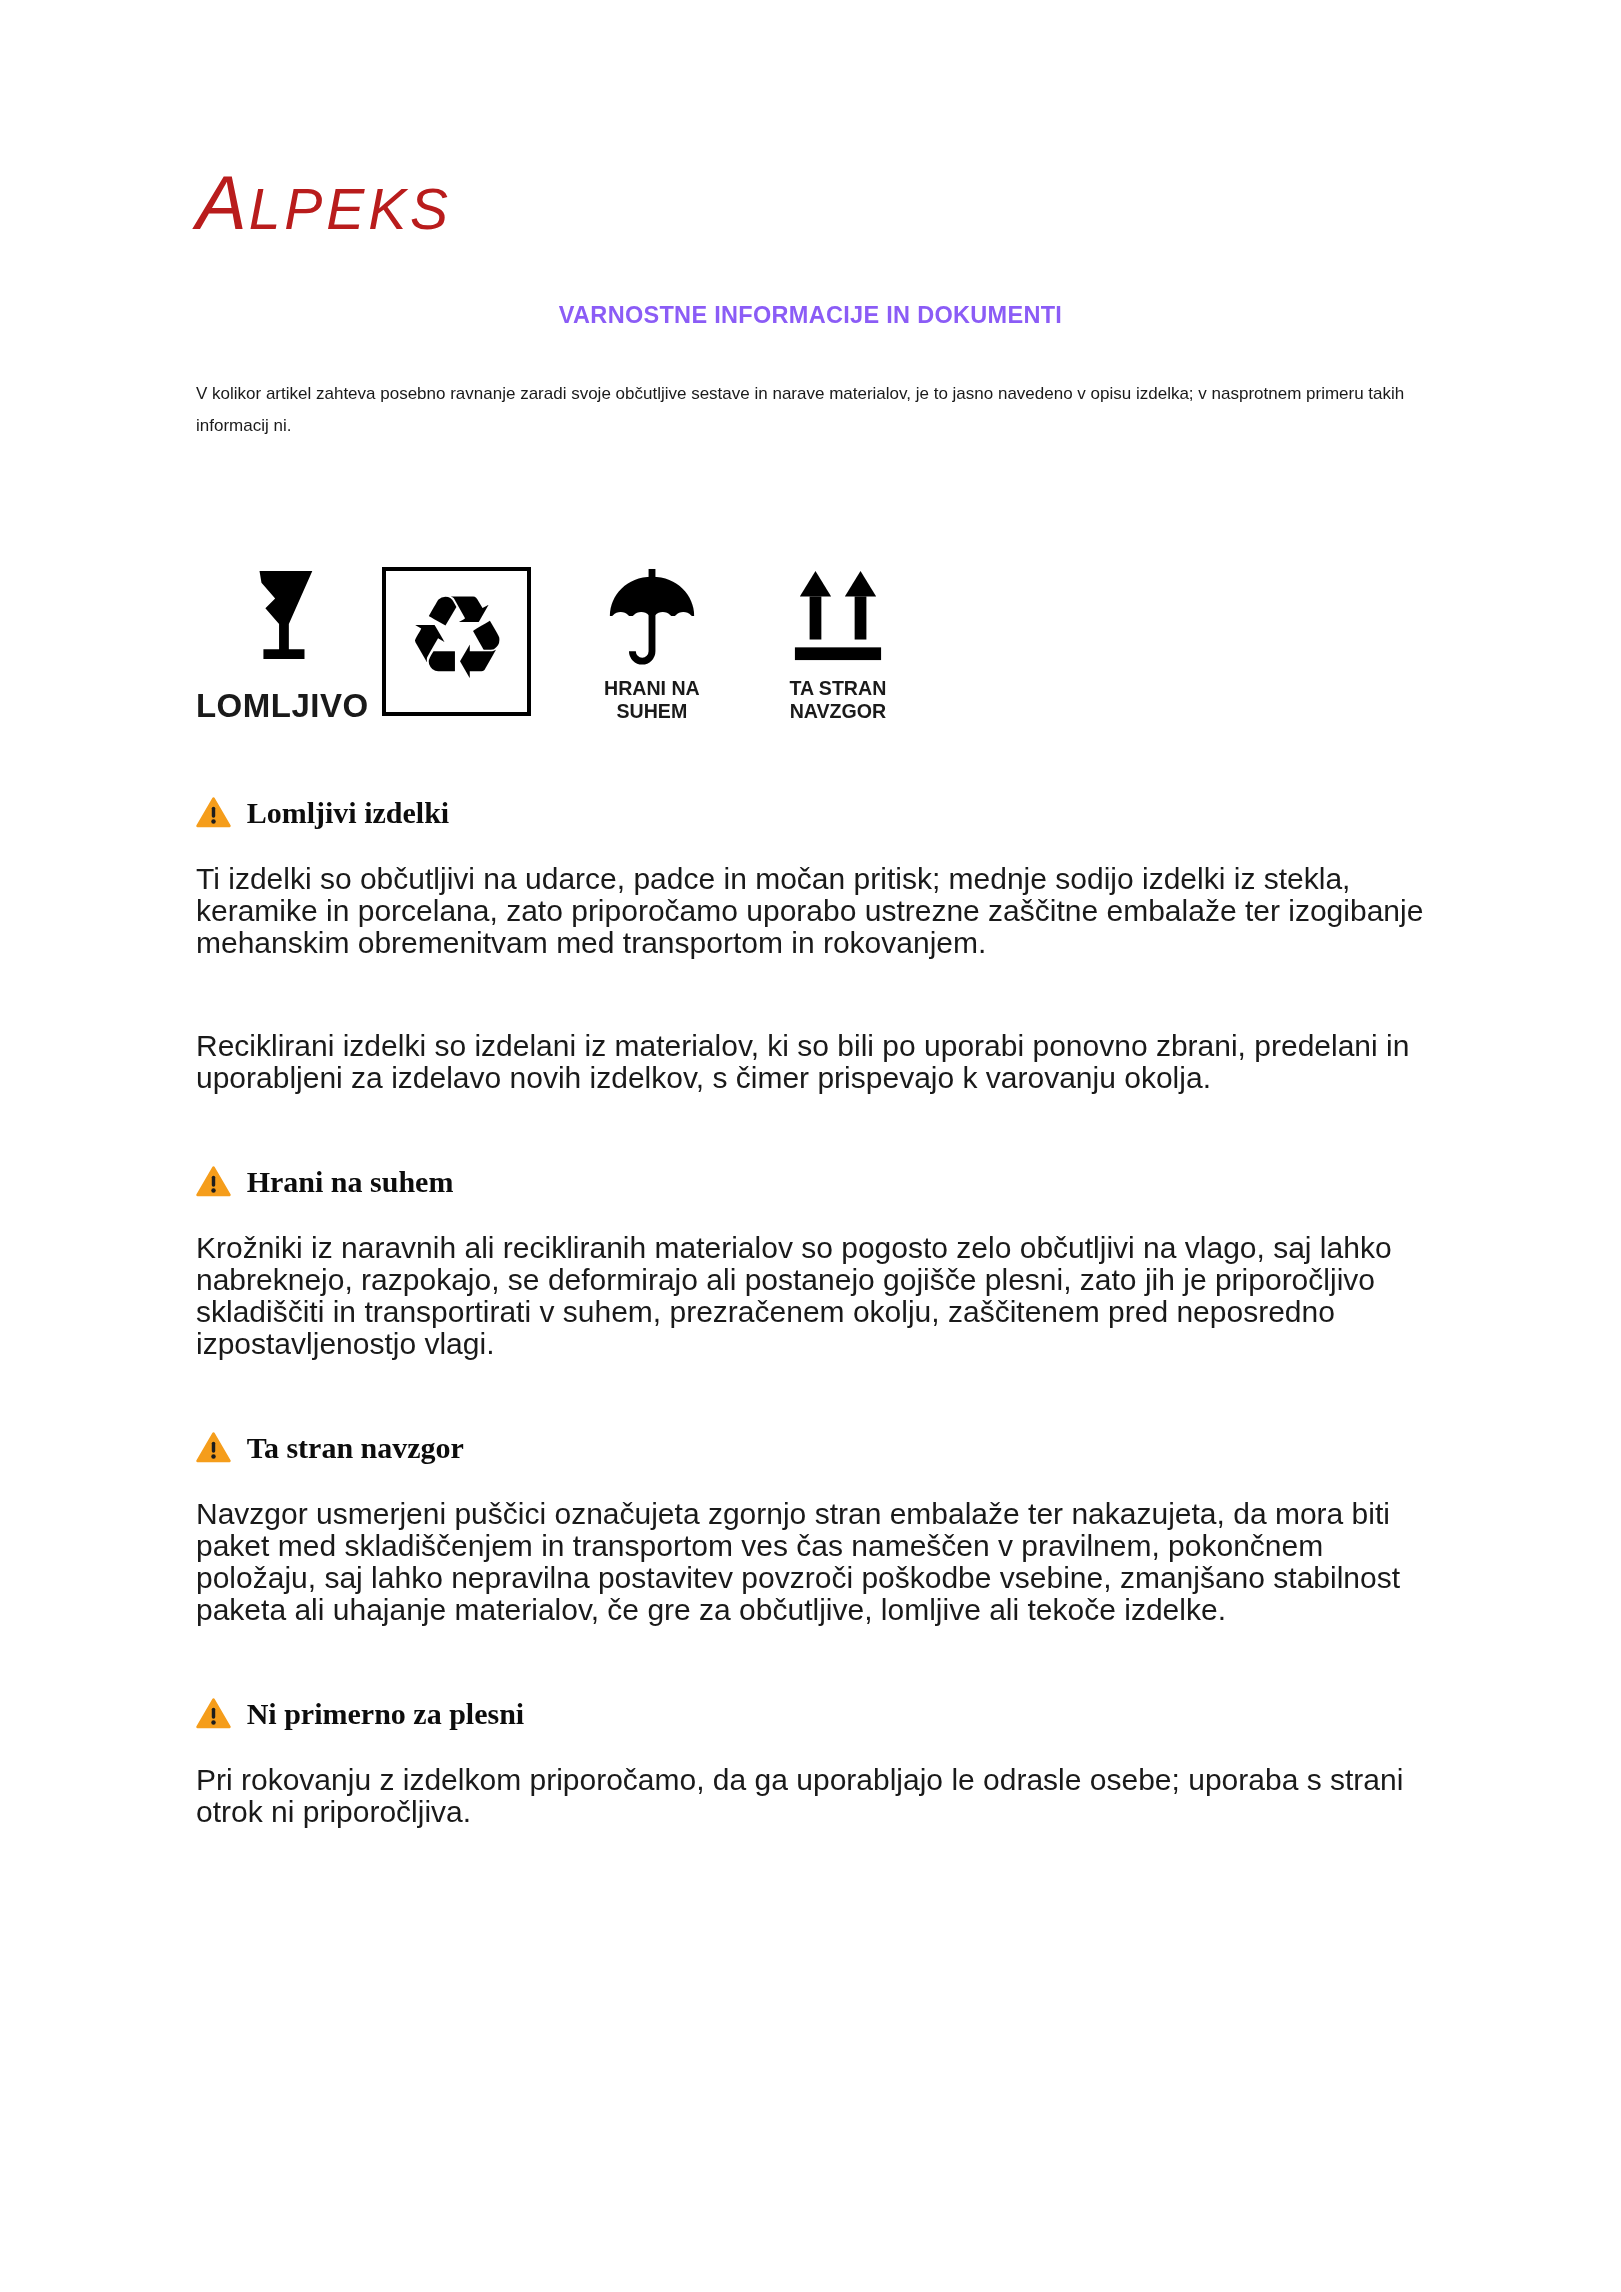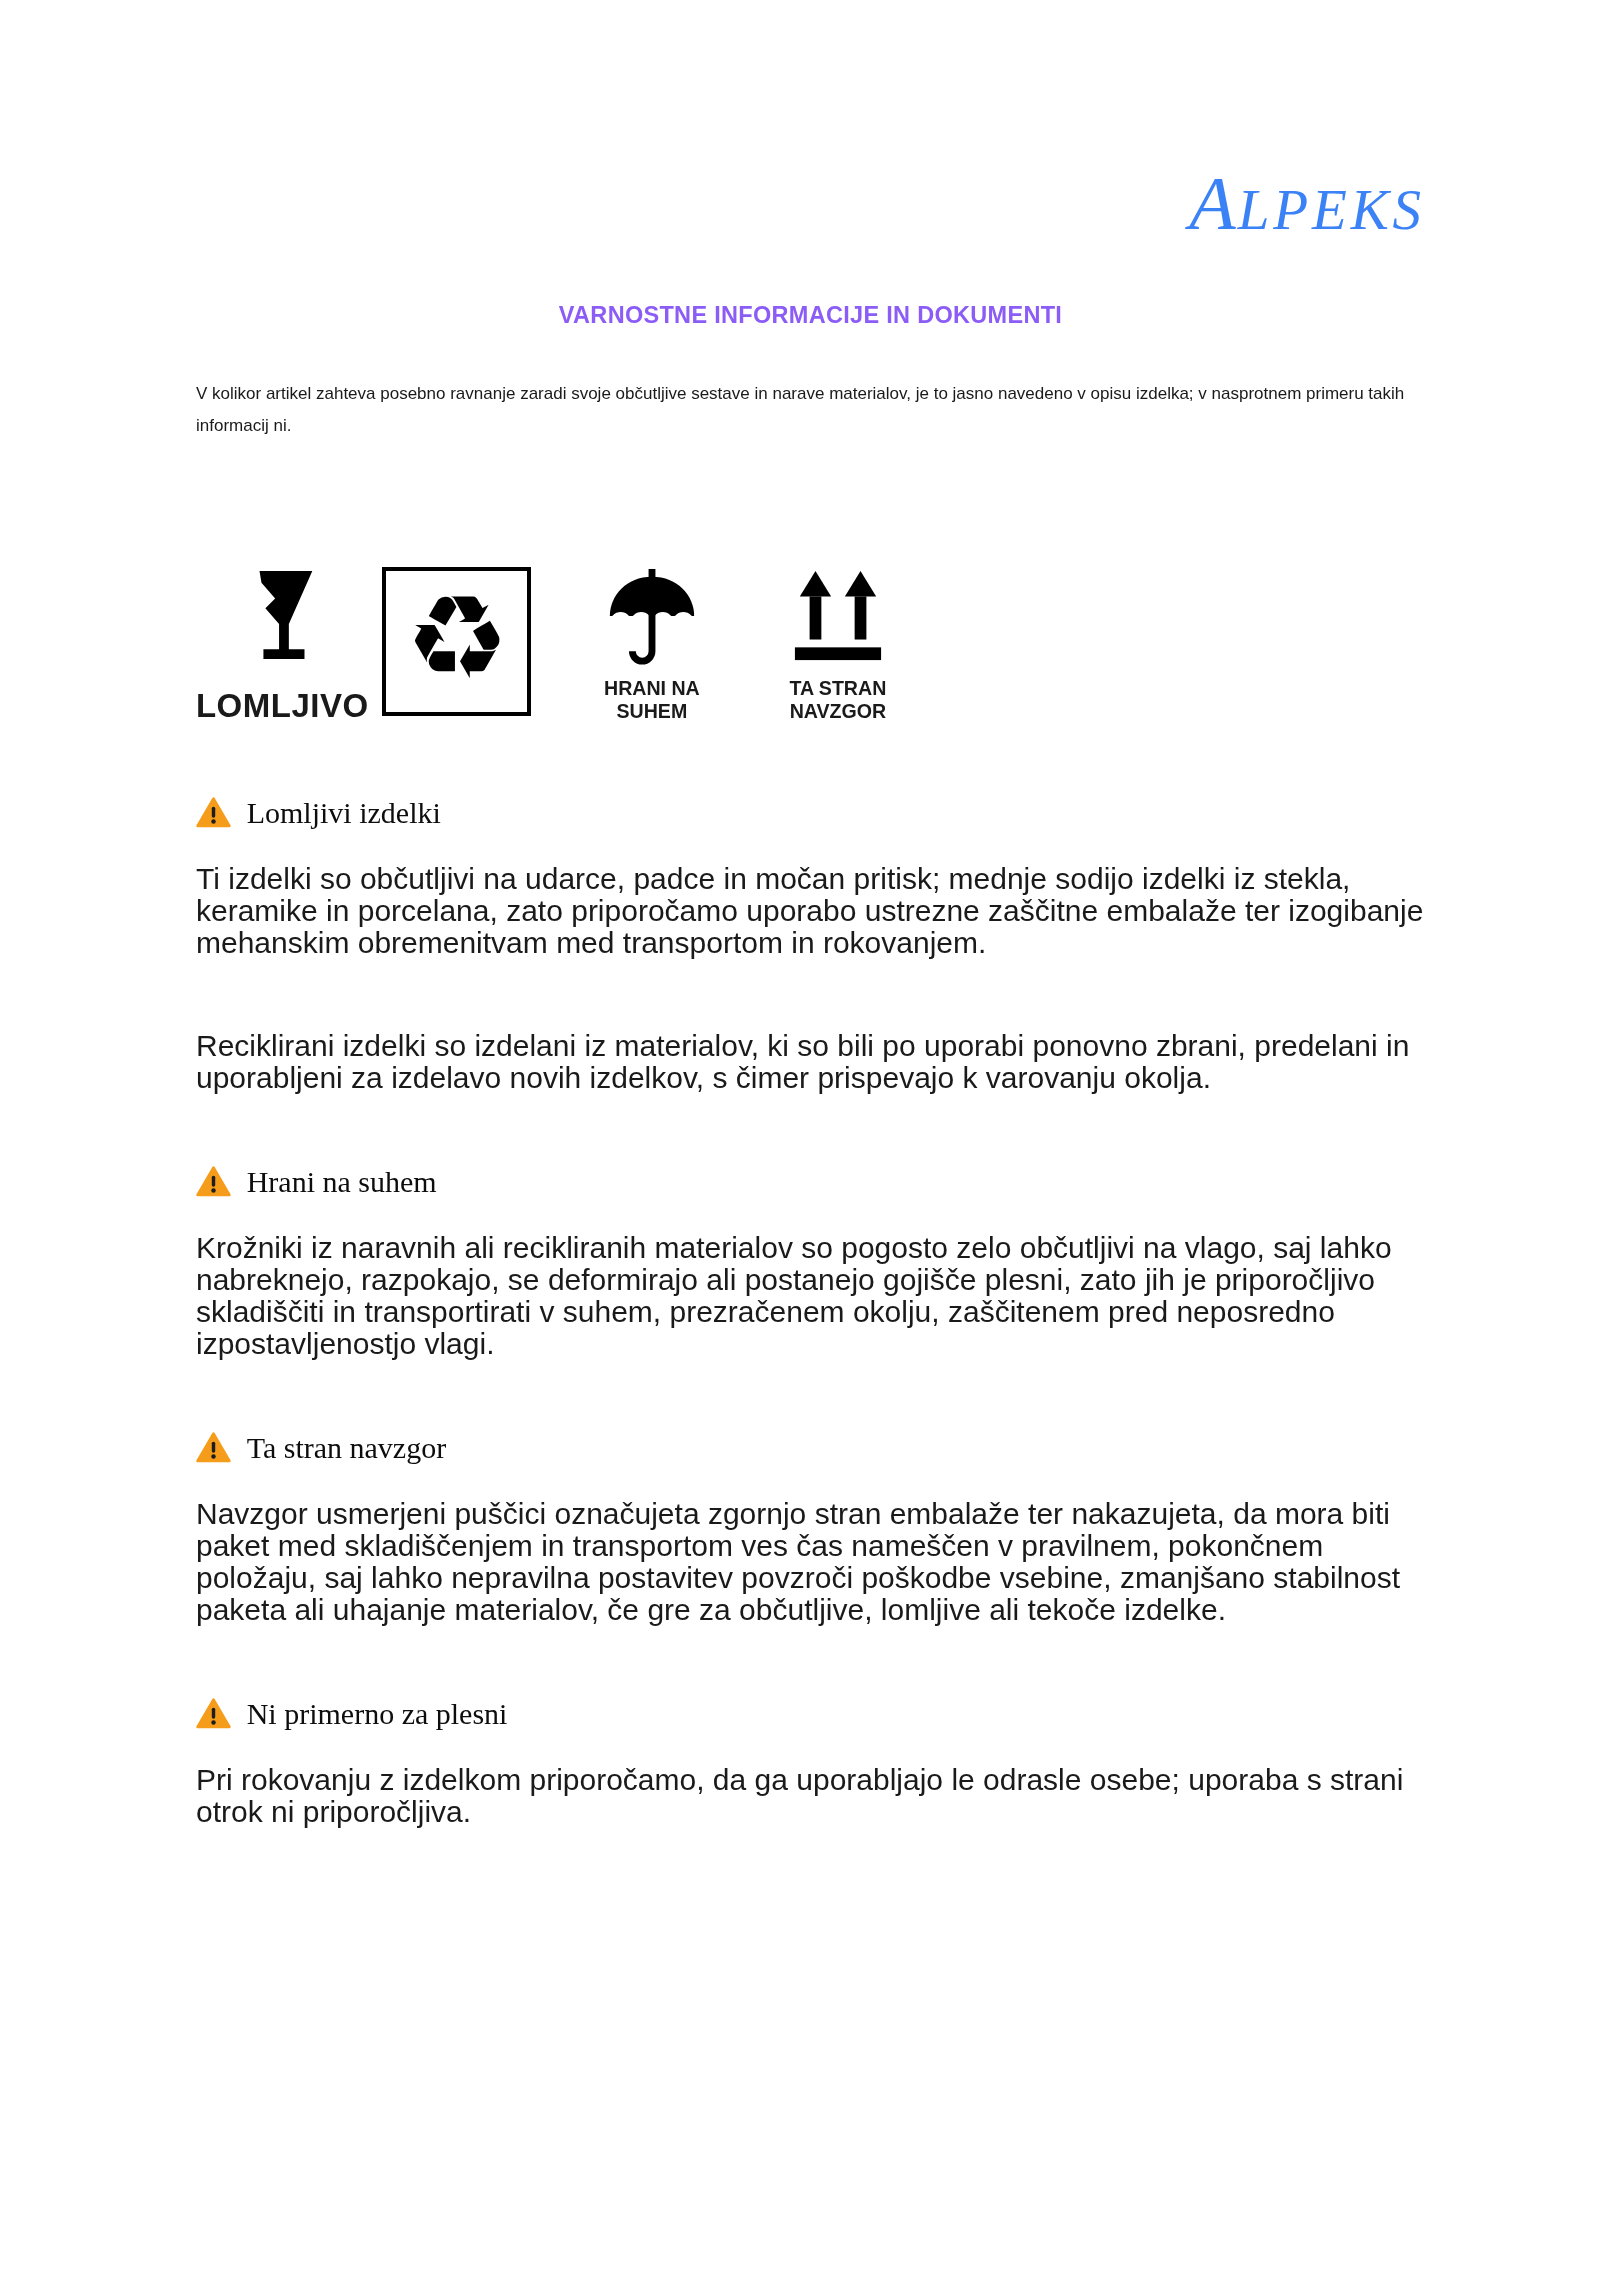"ALPEKS" .logo { color: #3b82f6 -> #b91c1c; font-family: Liberation Serif, serif -> Liberation Sans, sans-serif; text-align: right -> left }
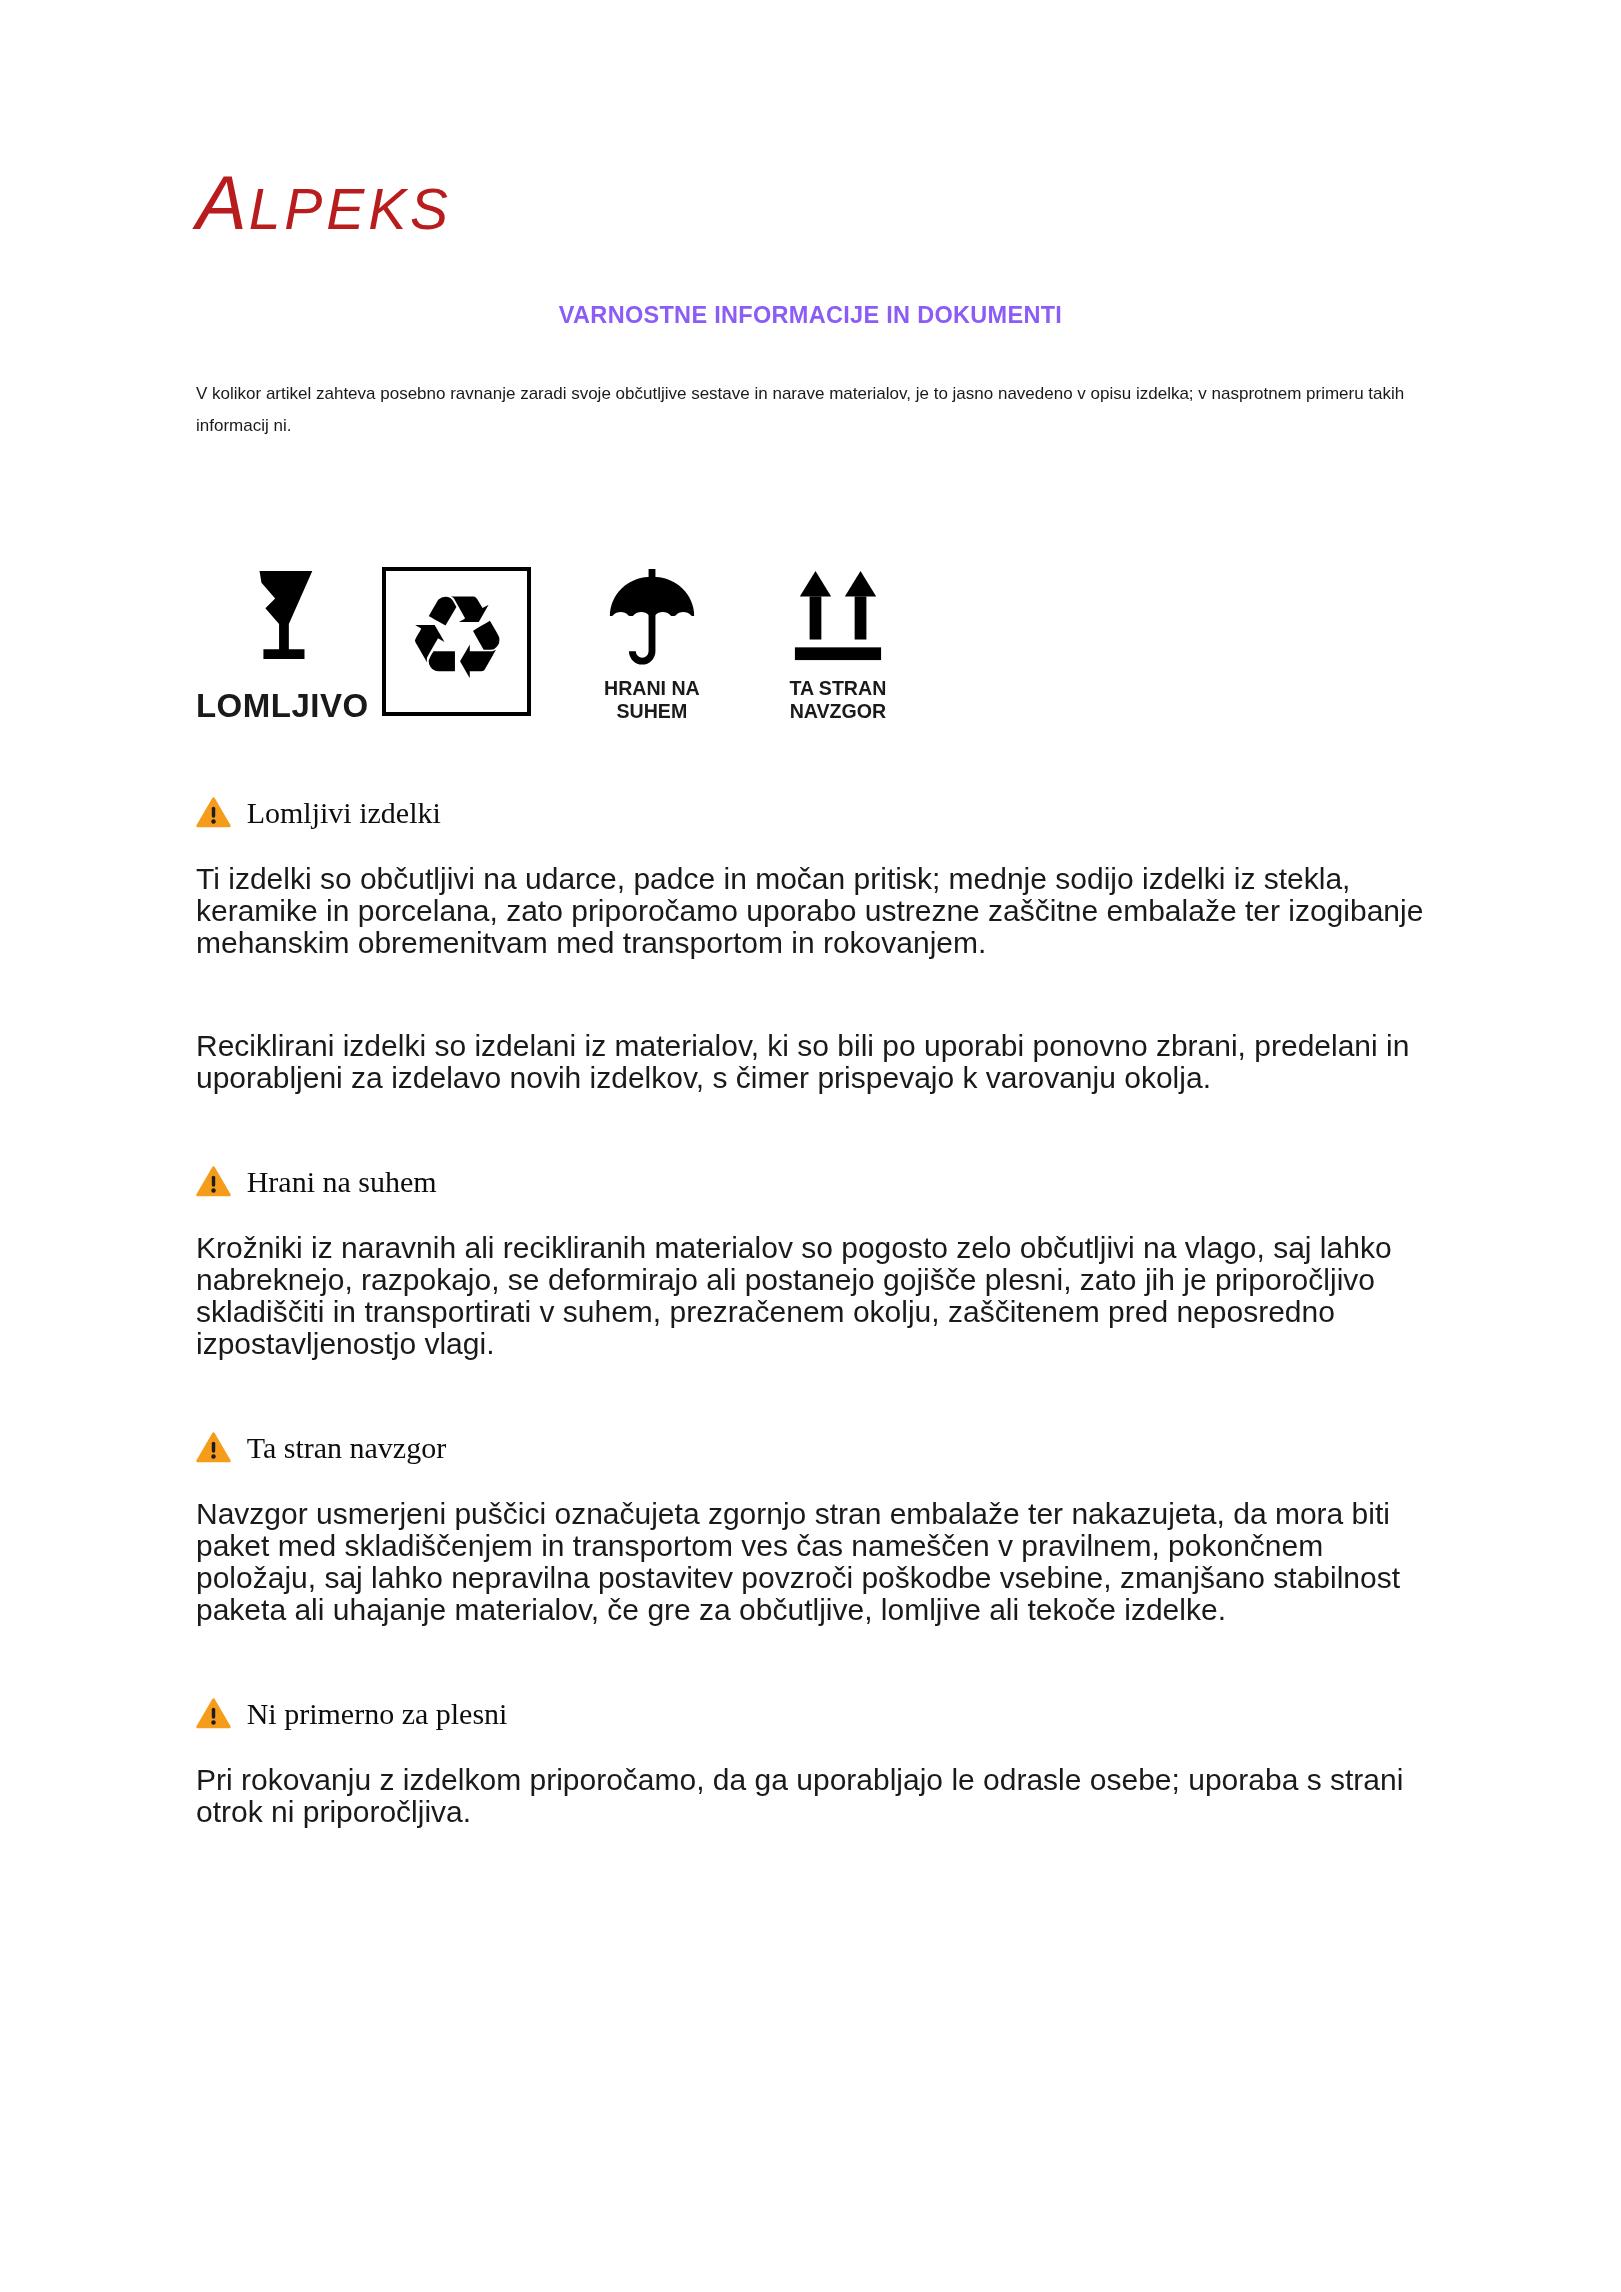"Lomljivi izdelki" .section-heading h2 { font-weight: normal -> bold }
